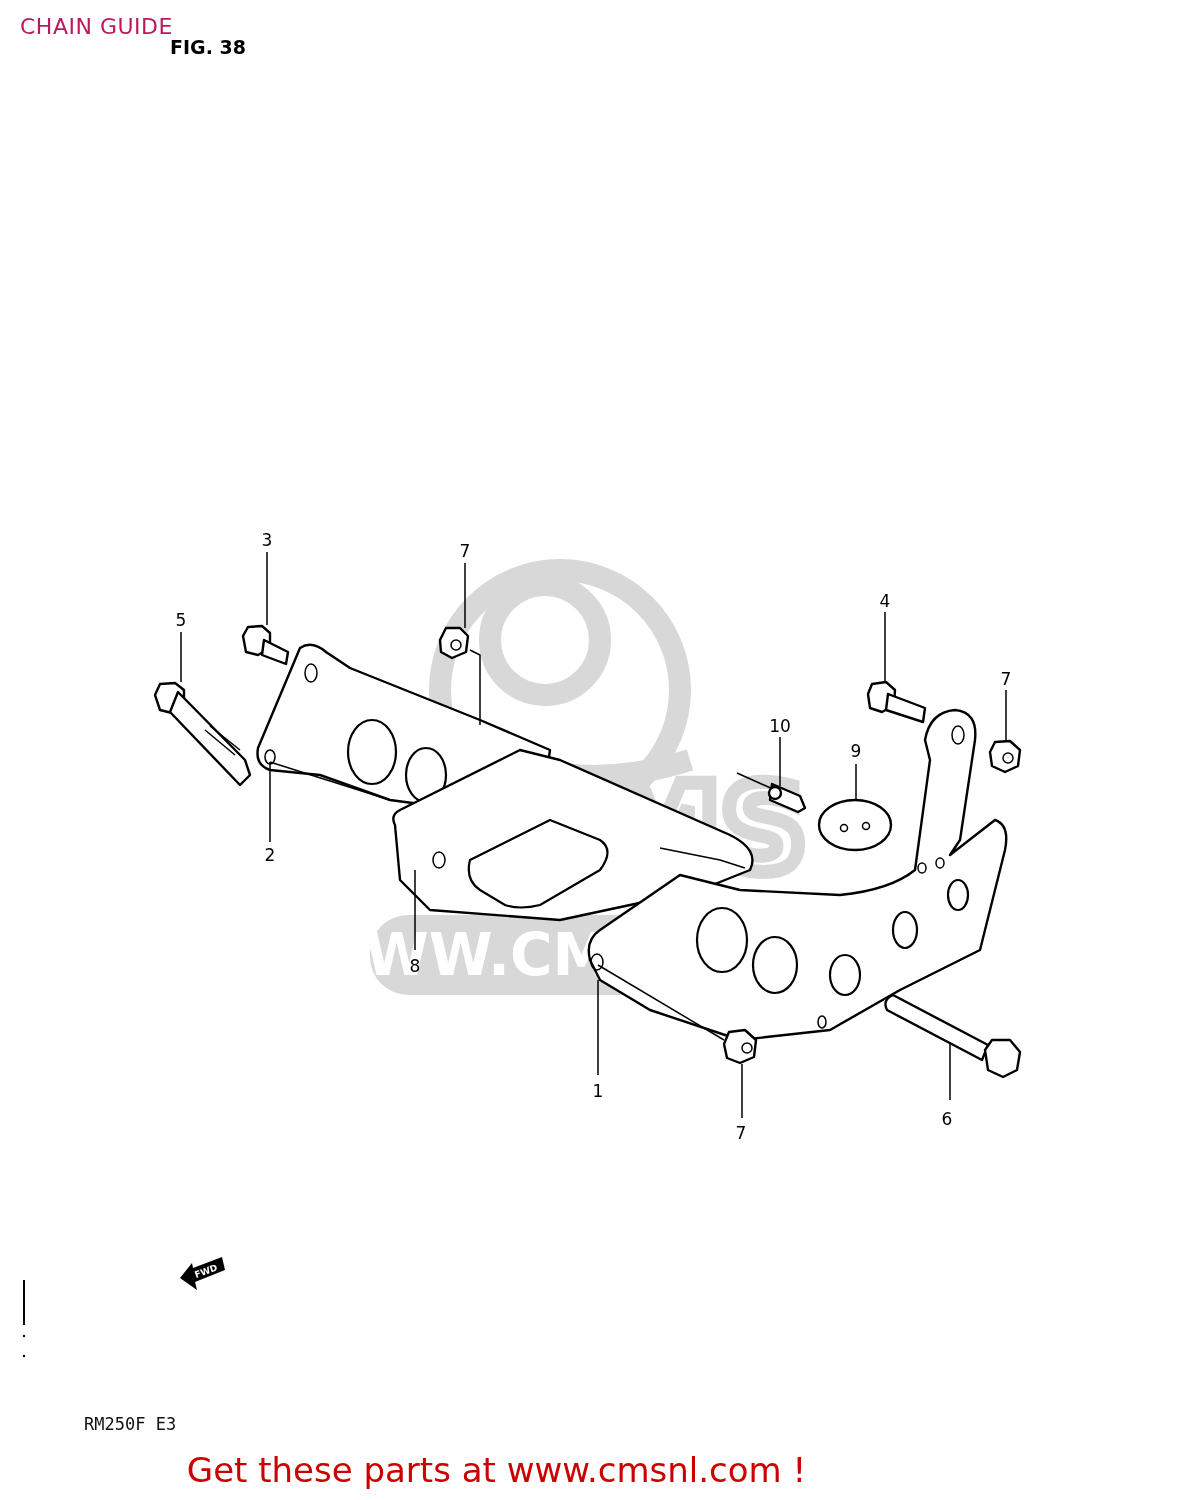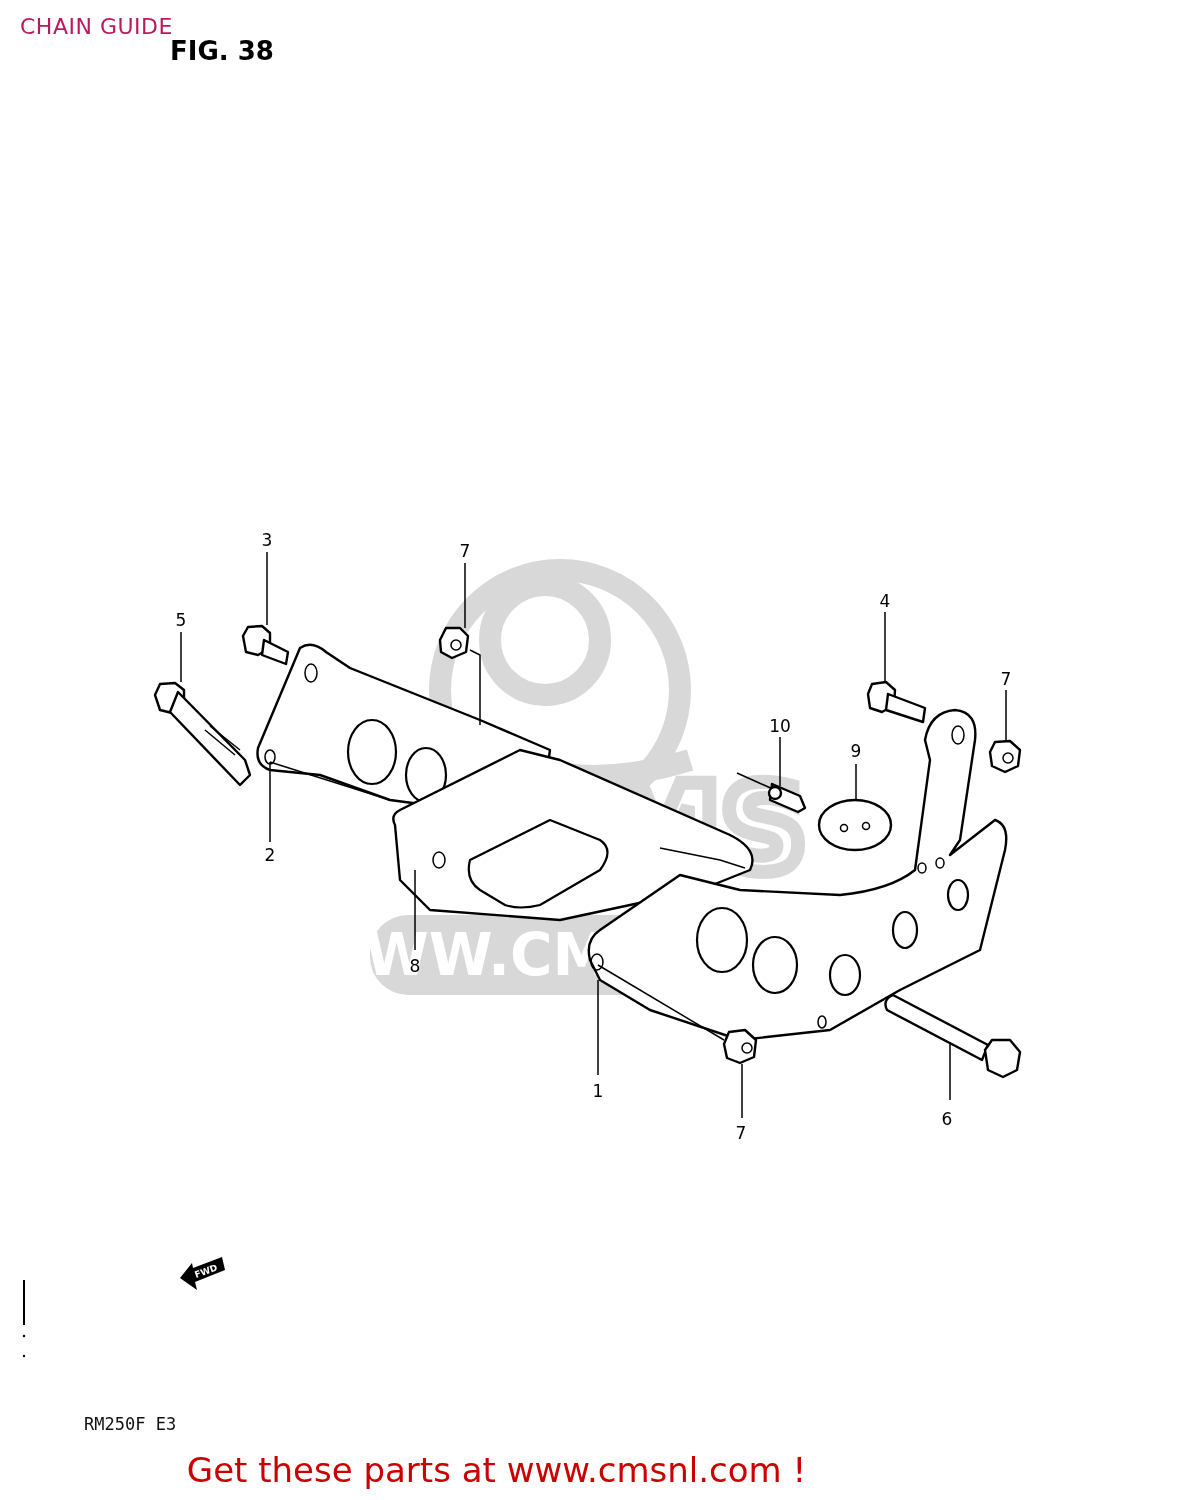"FIG. 38" .fig-label { font-size: 26px -> 19px }
